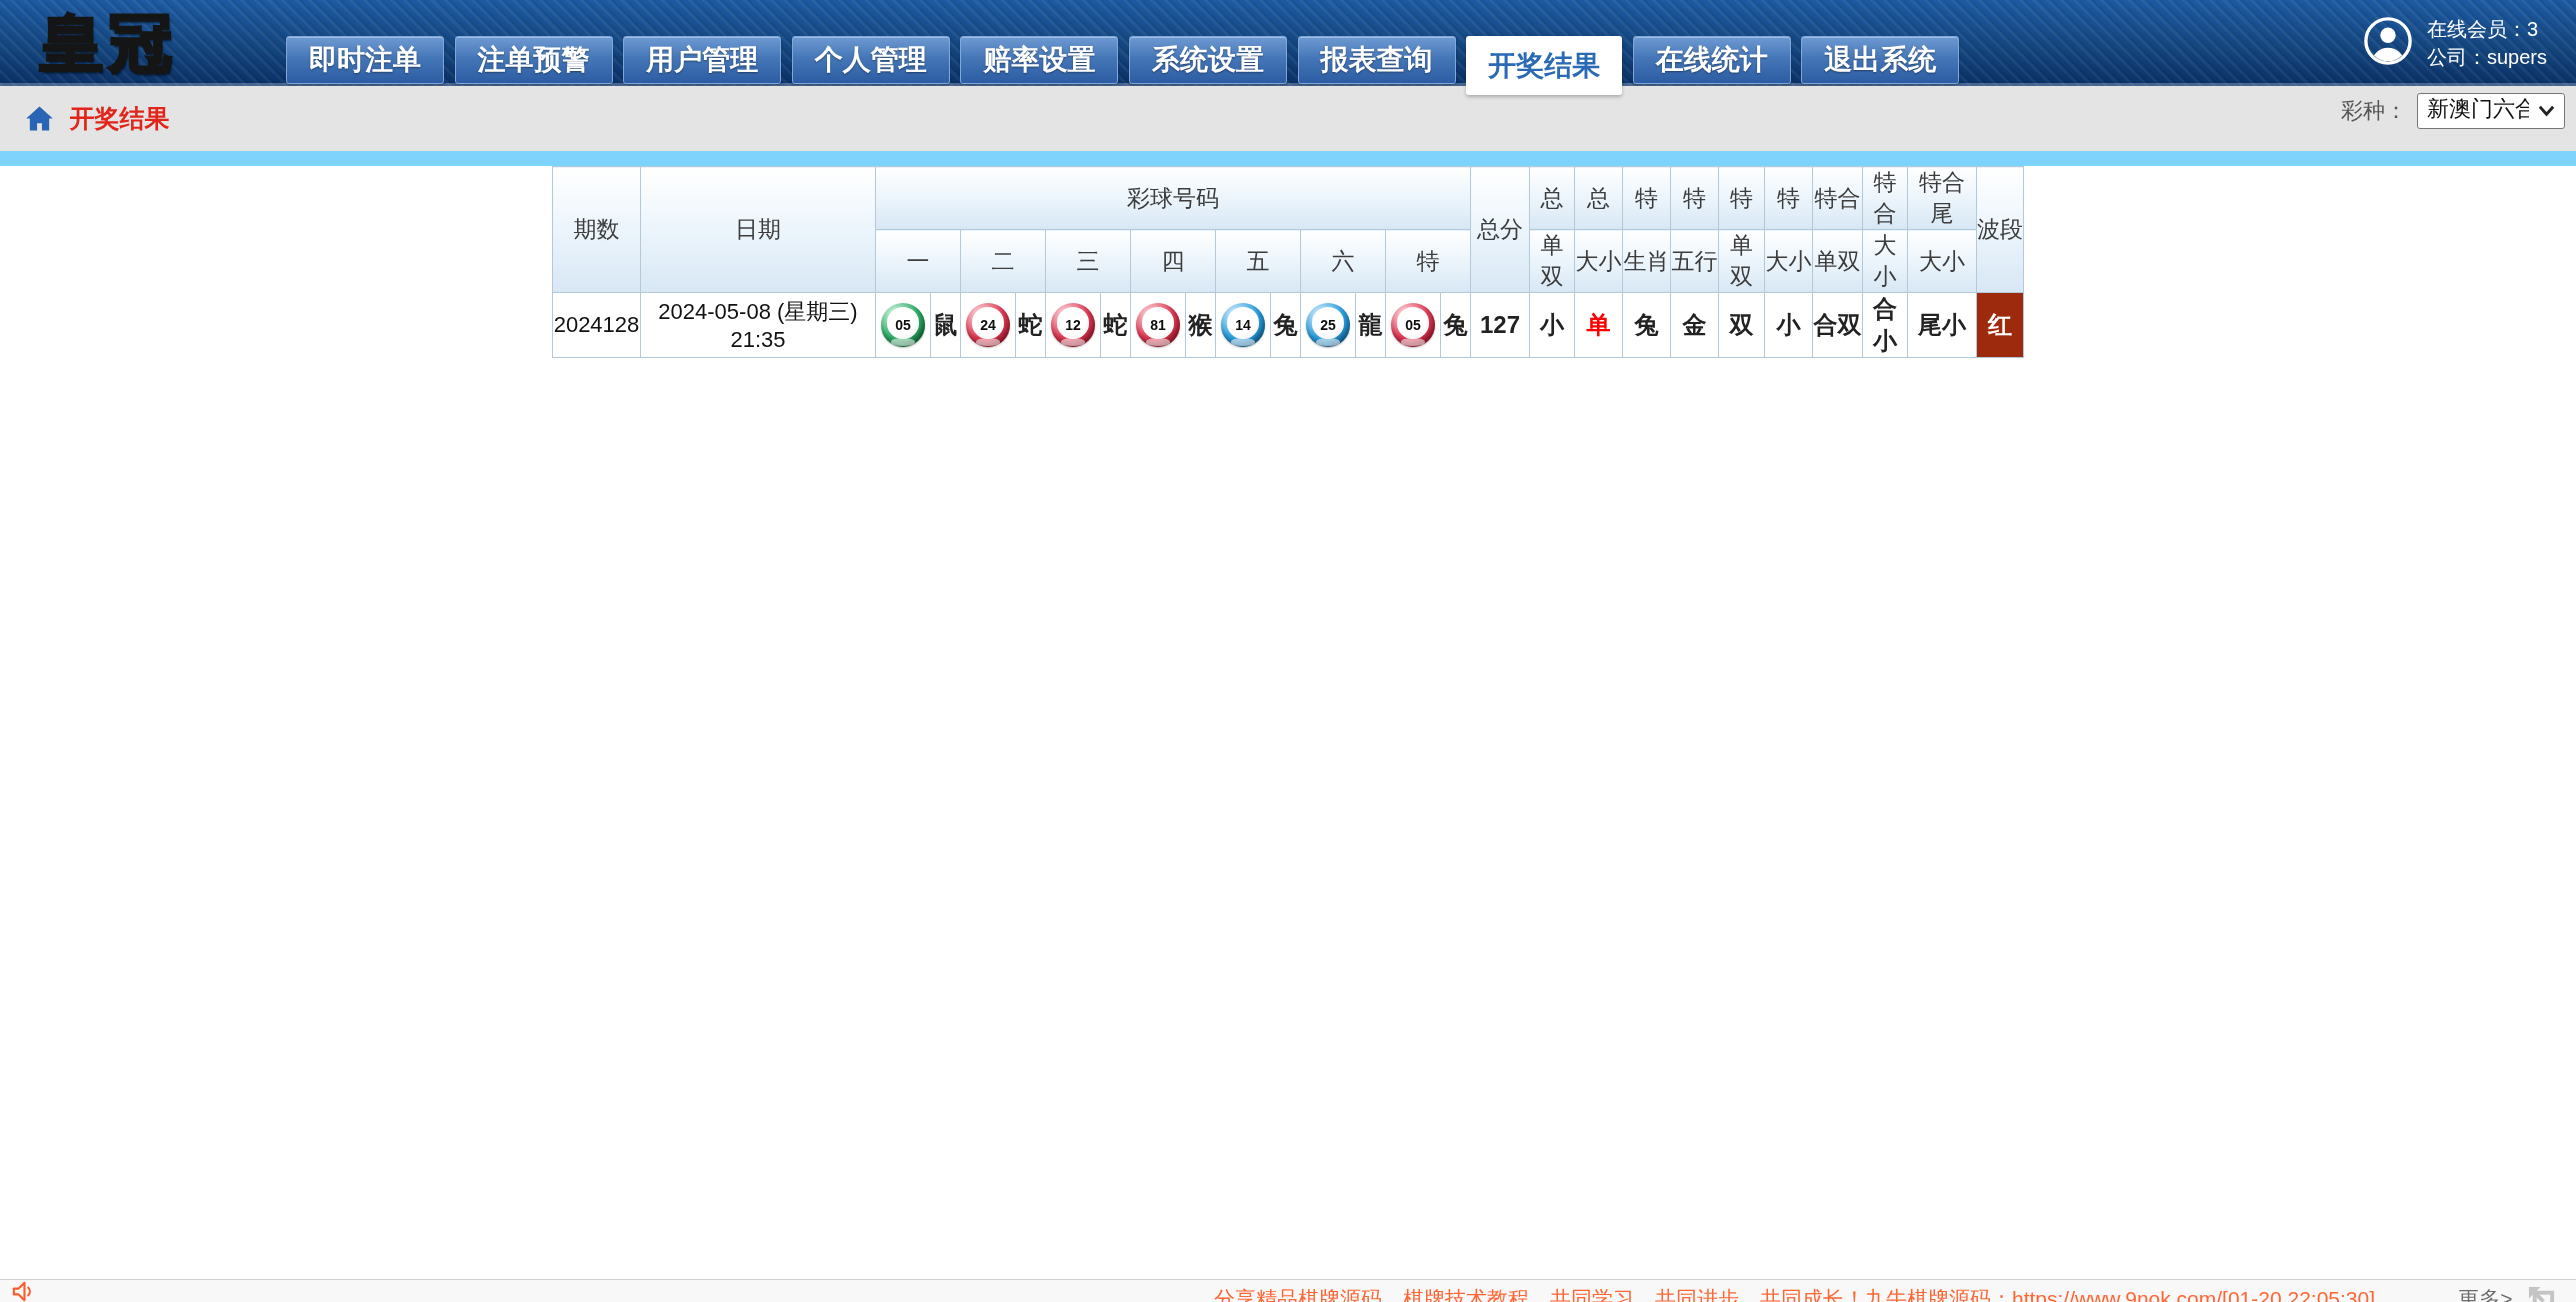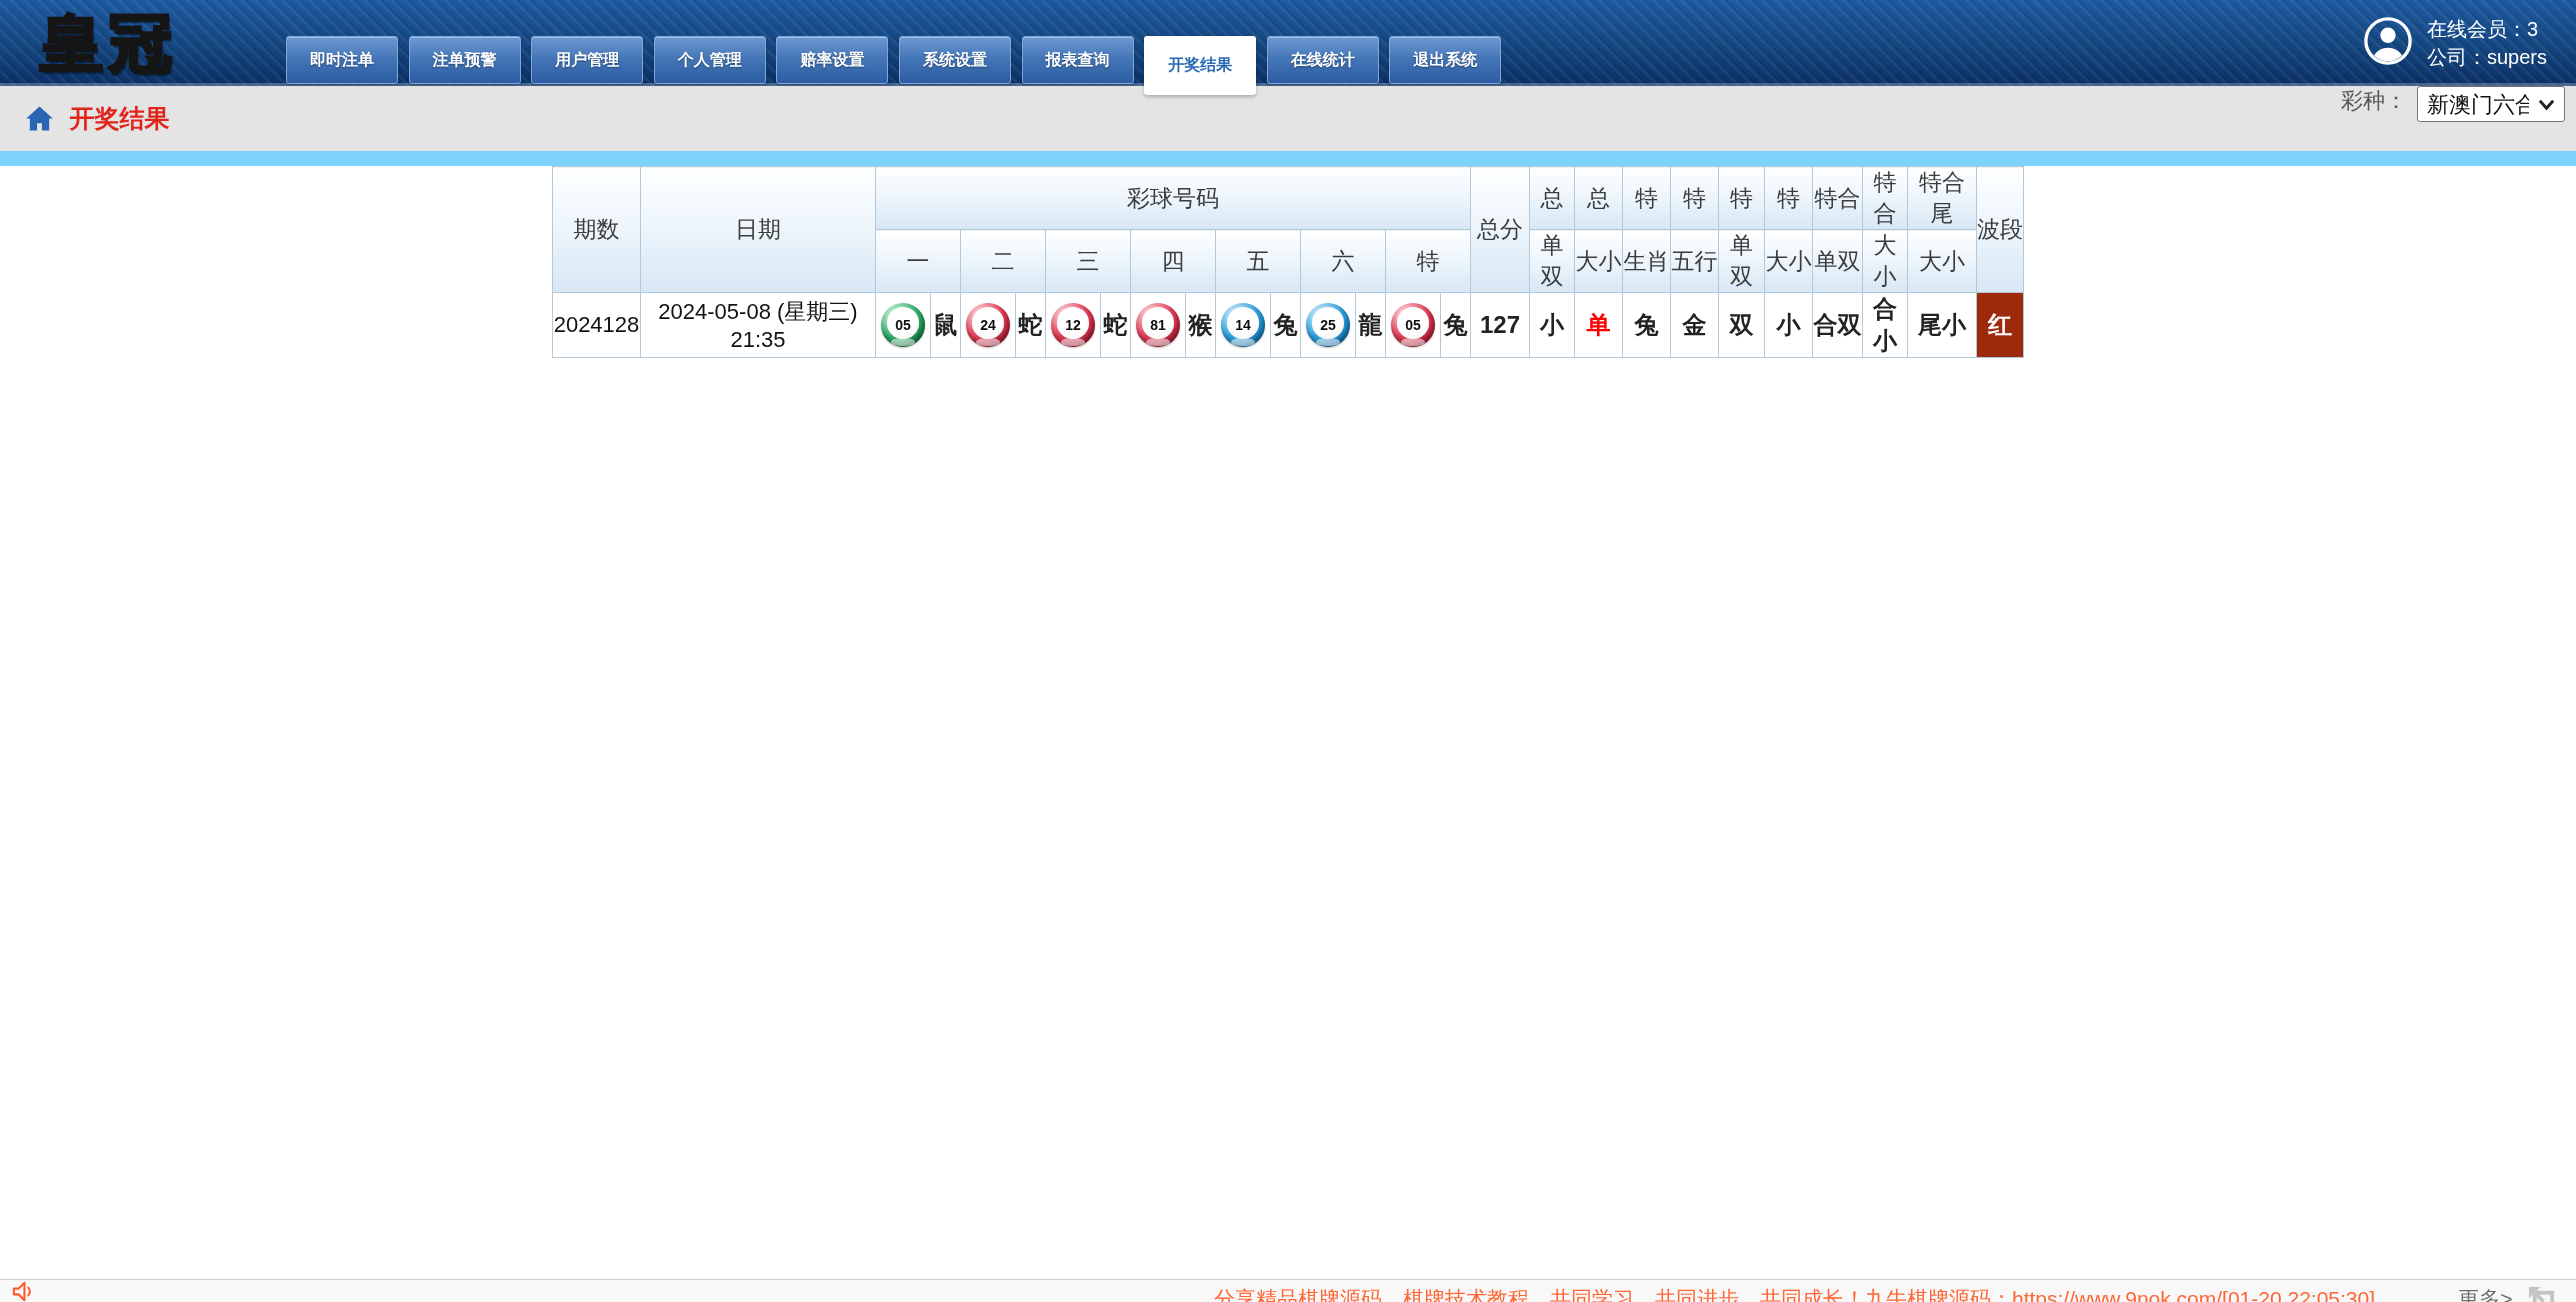"即时注单" .nav-tab { font-size: 16px -> 28px }
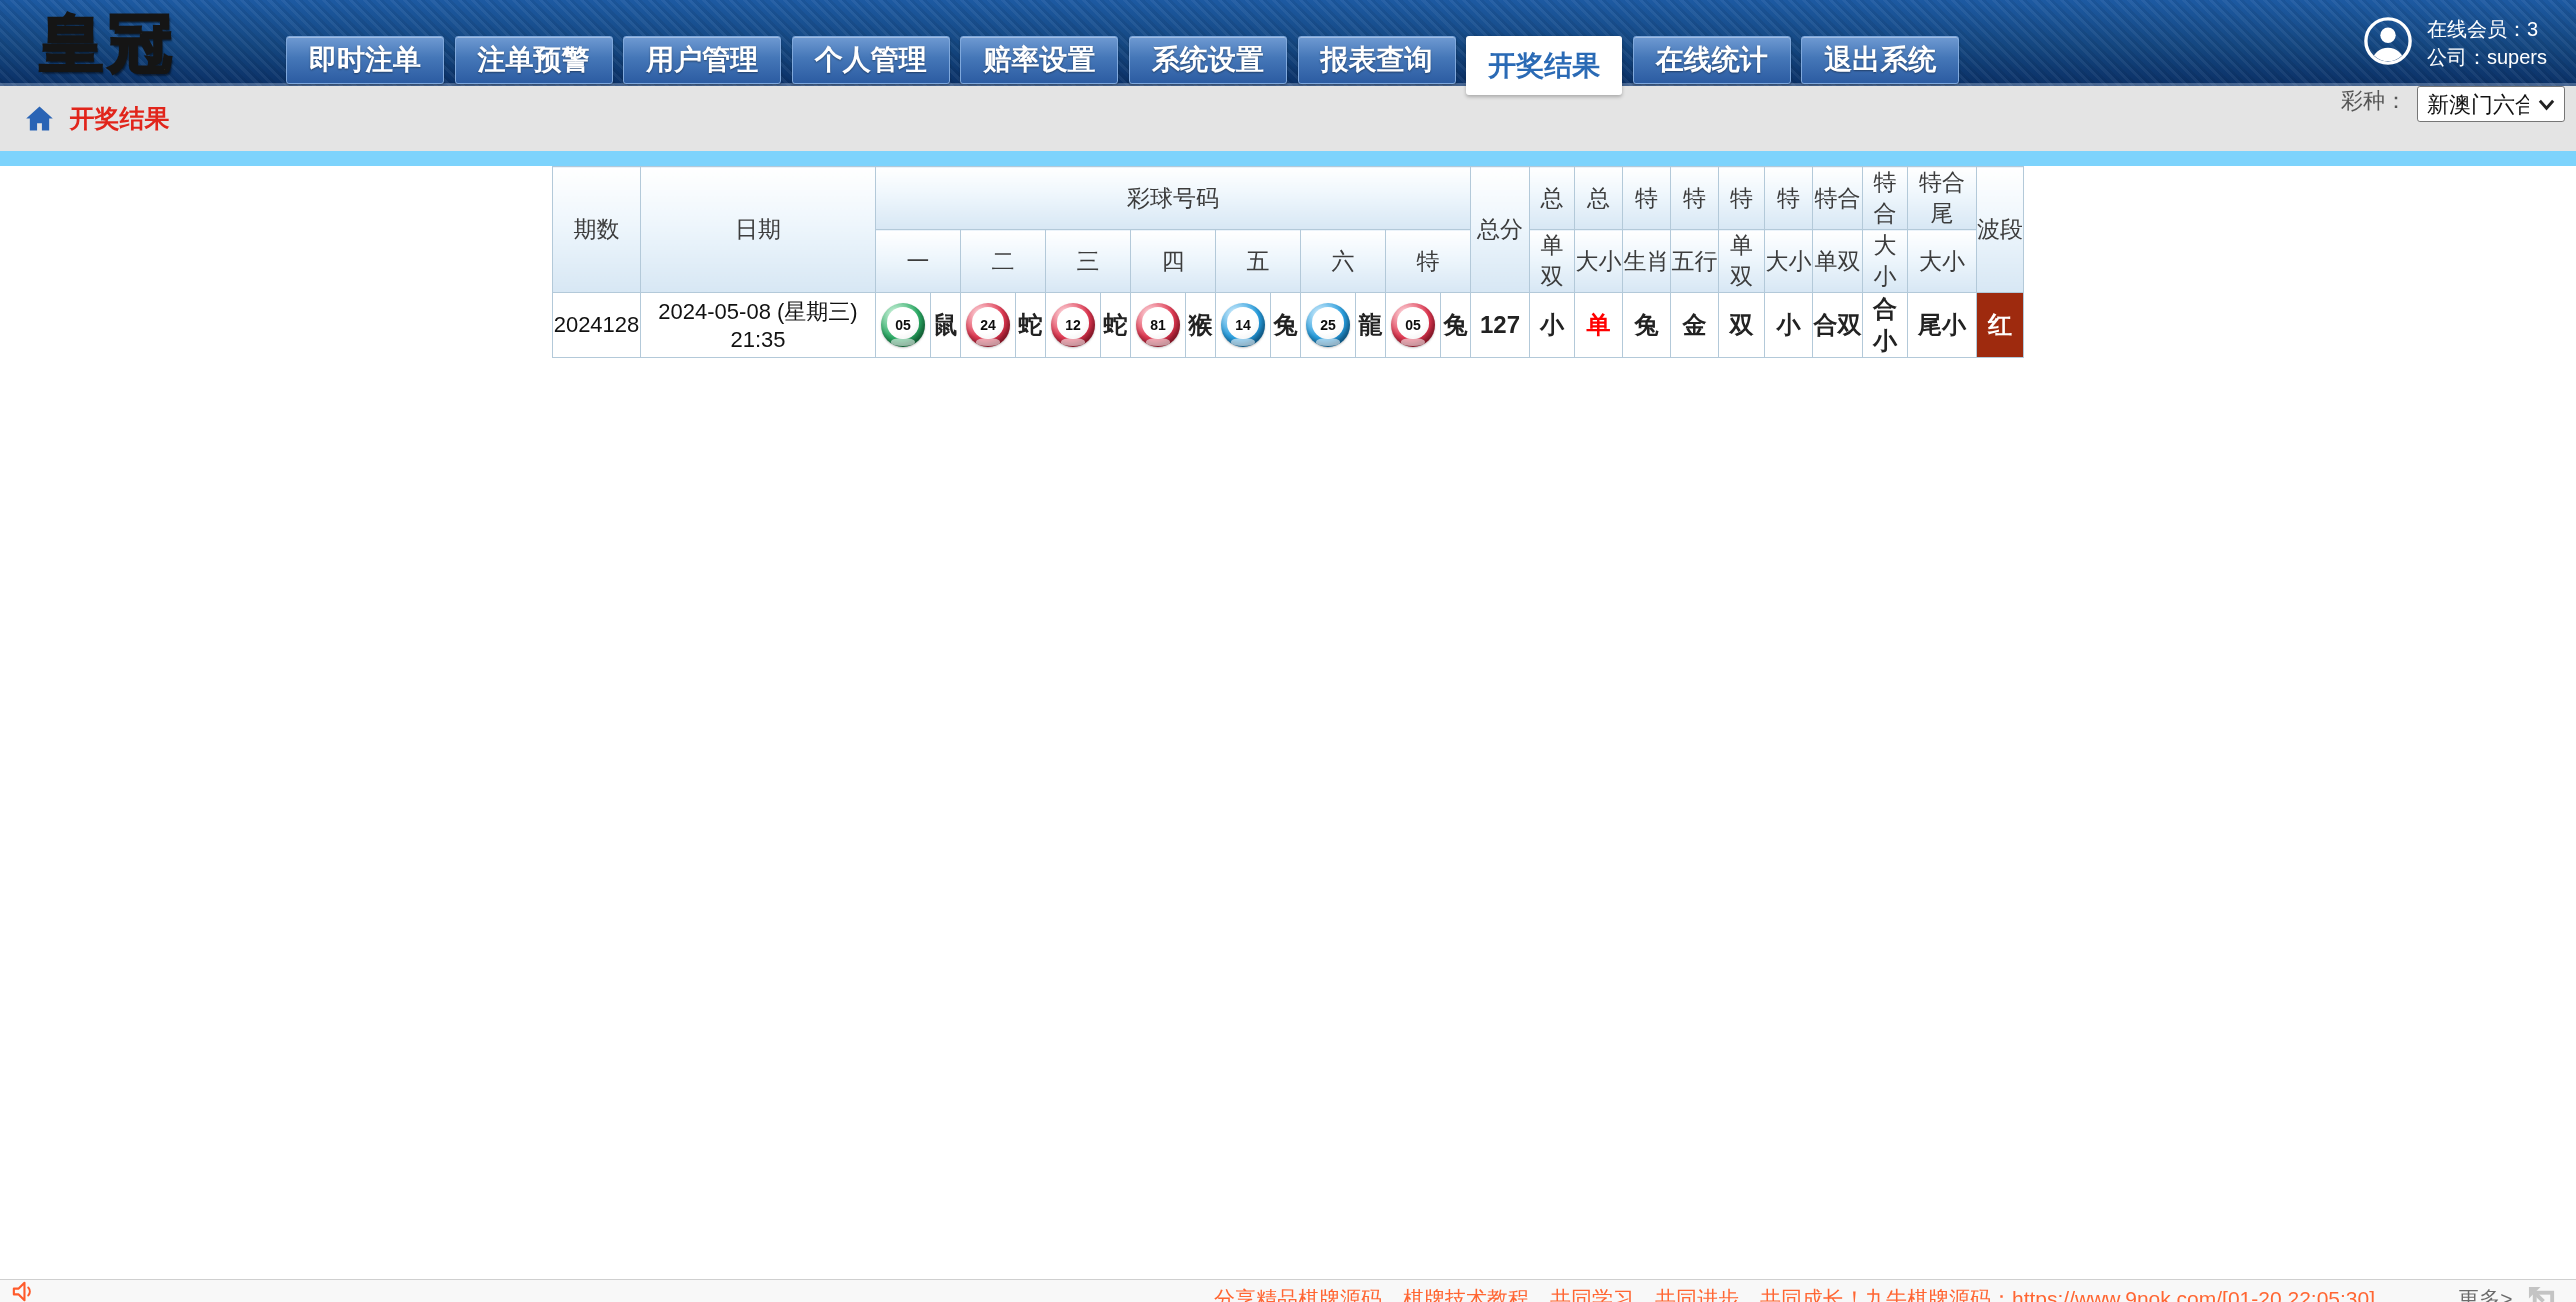"彩种：" .filterbox { align-items: none -> center; font-family: none -> Liberation Mono, monospace }
